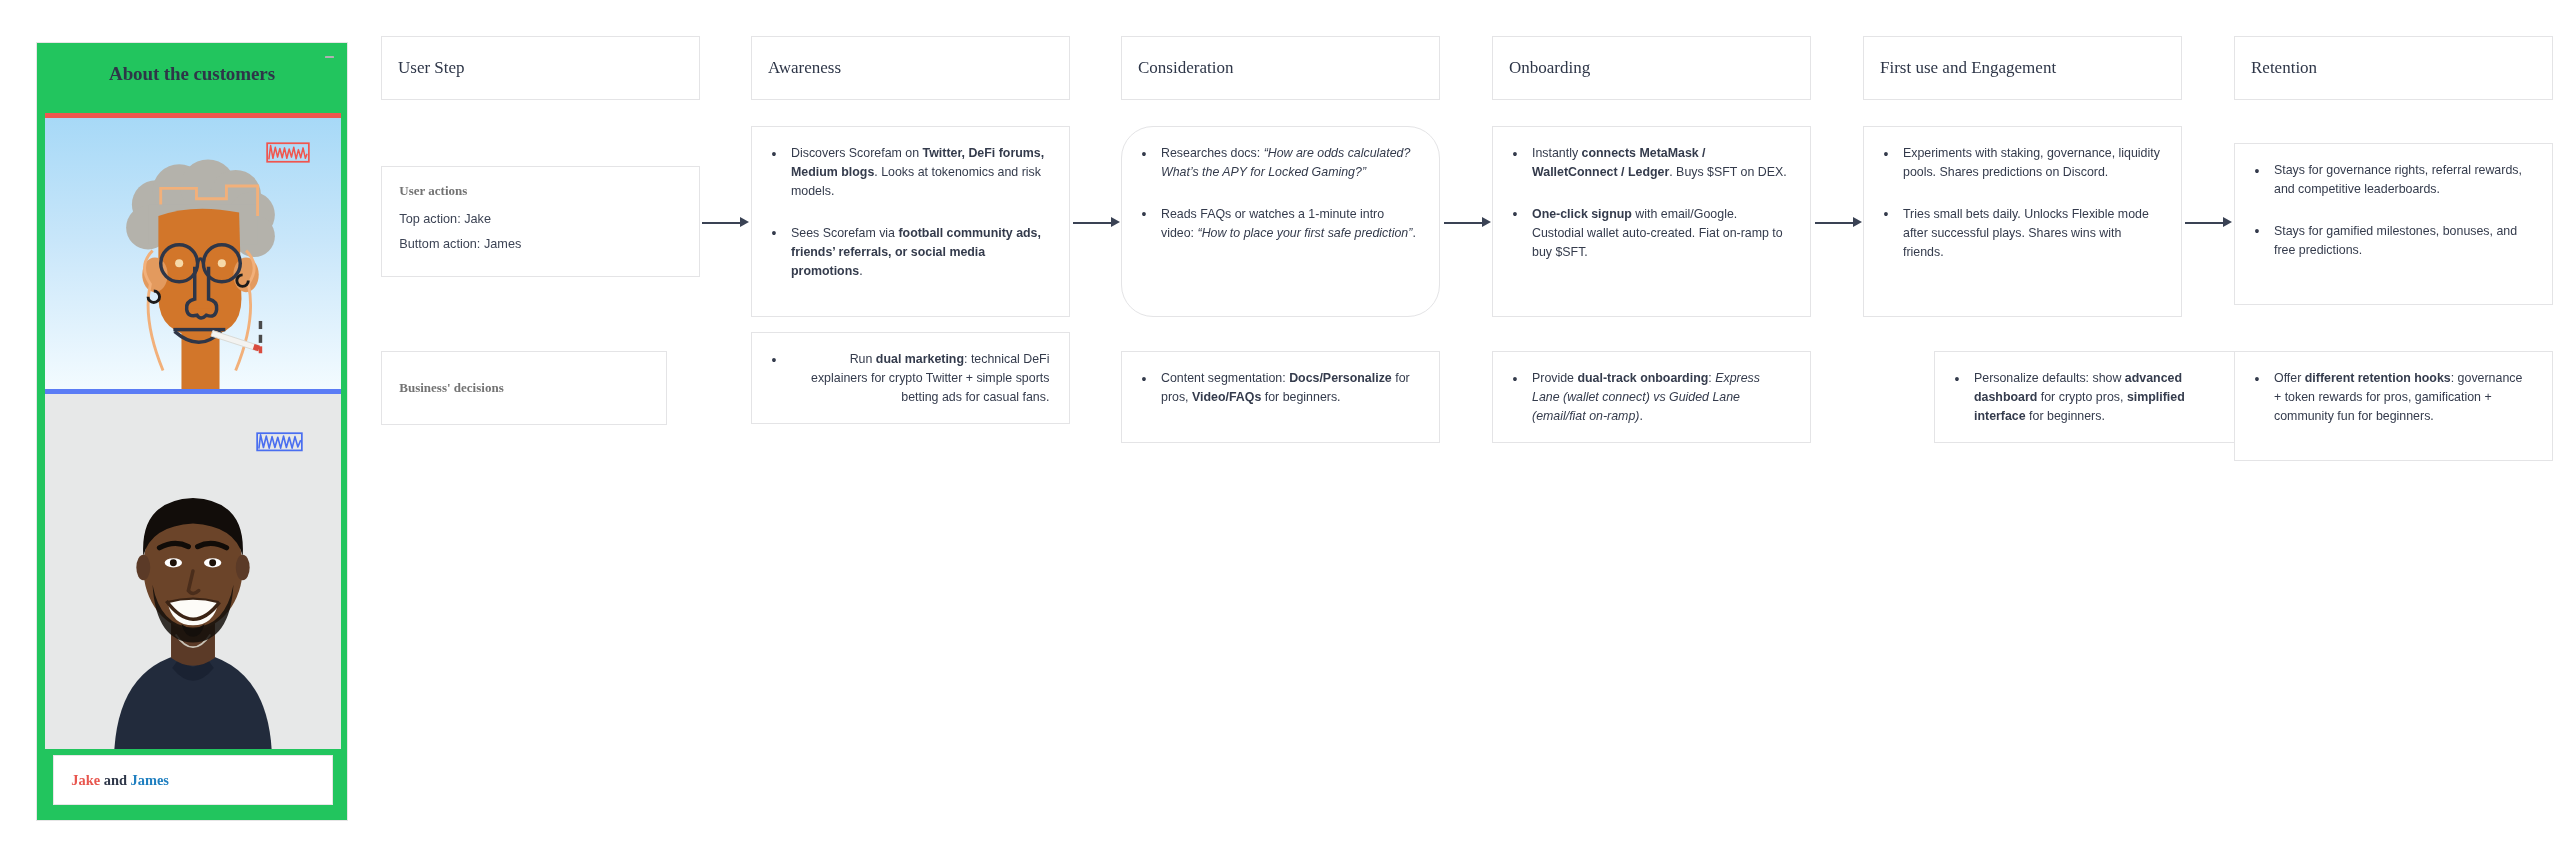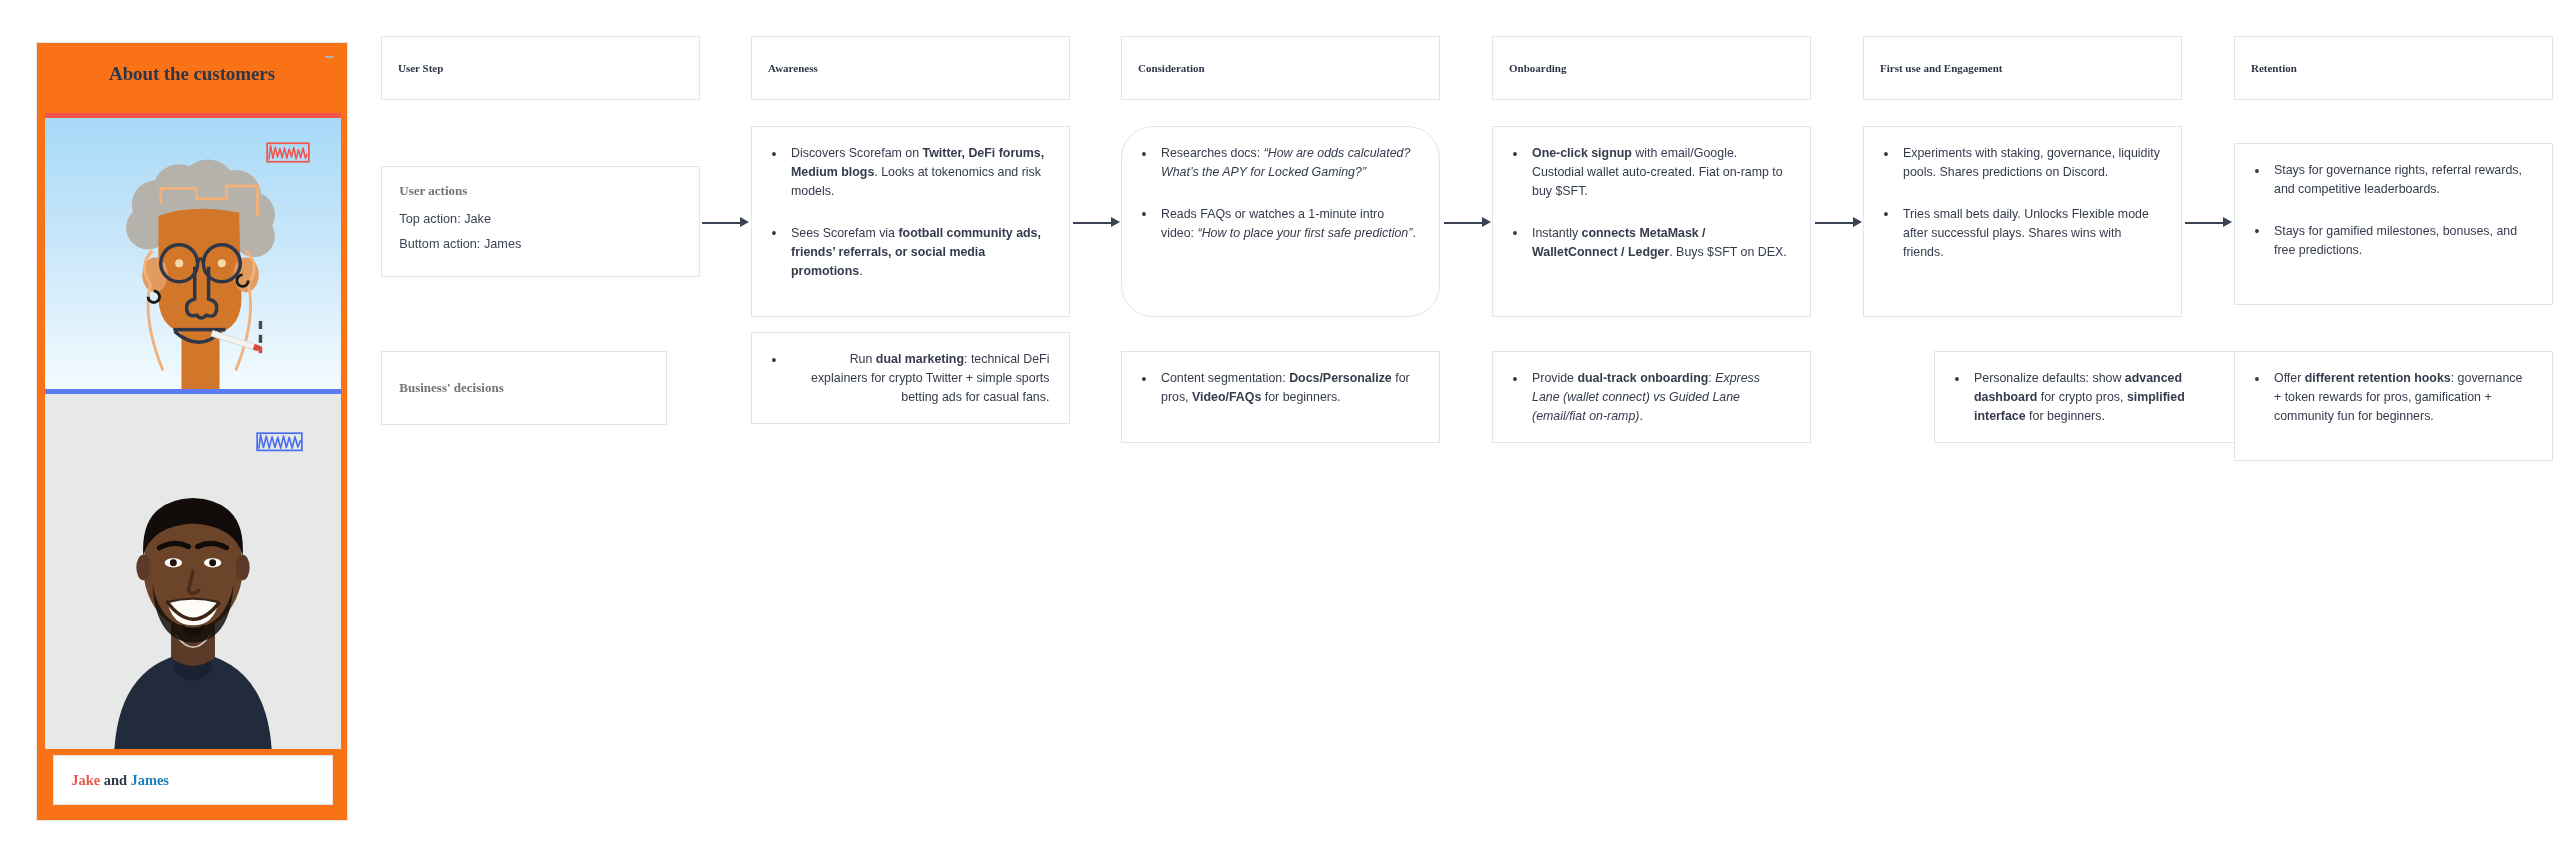"About the customers" .customer-panel { background: #f97316 -> #22c55e }
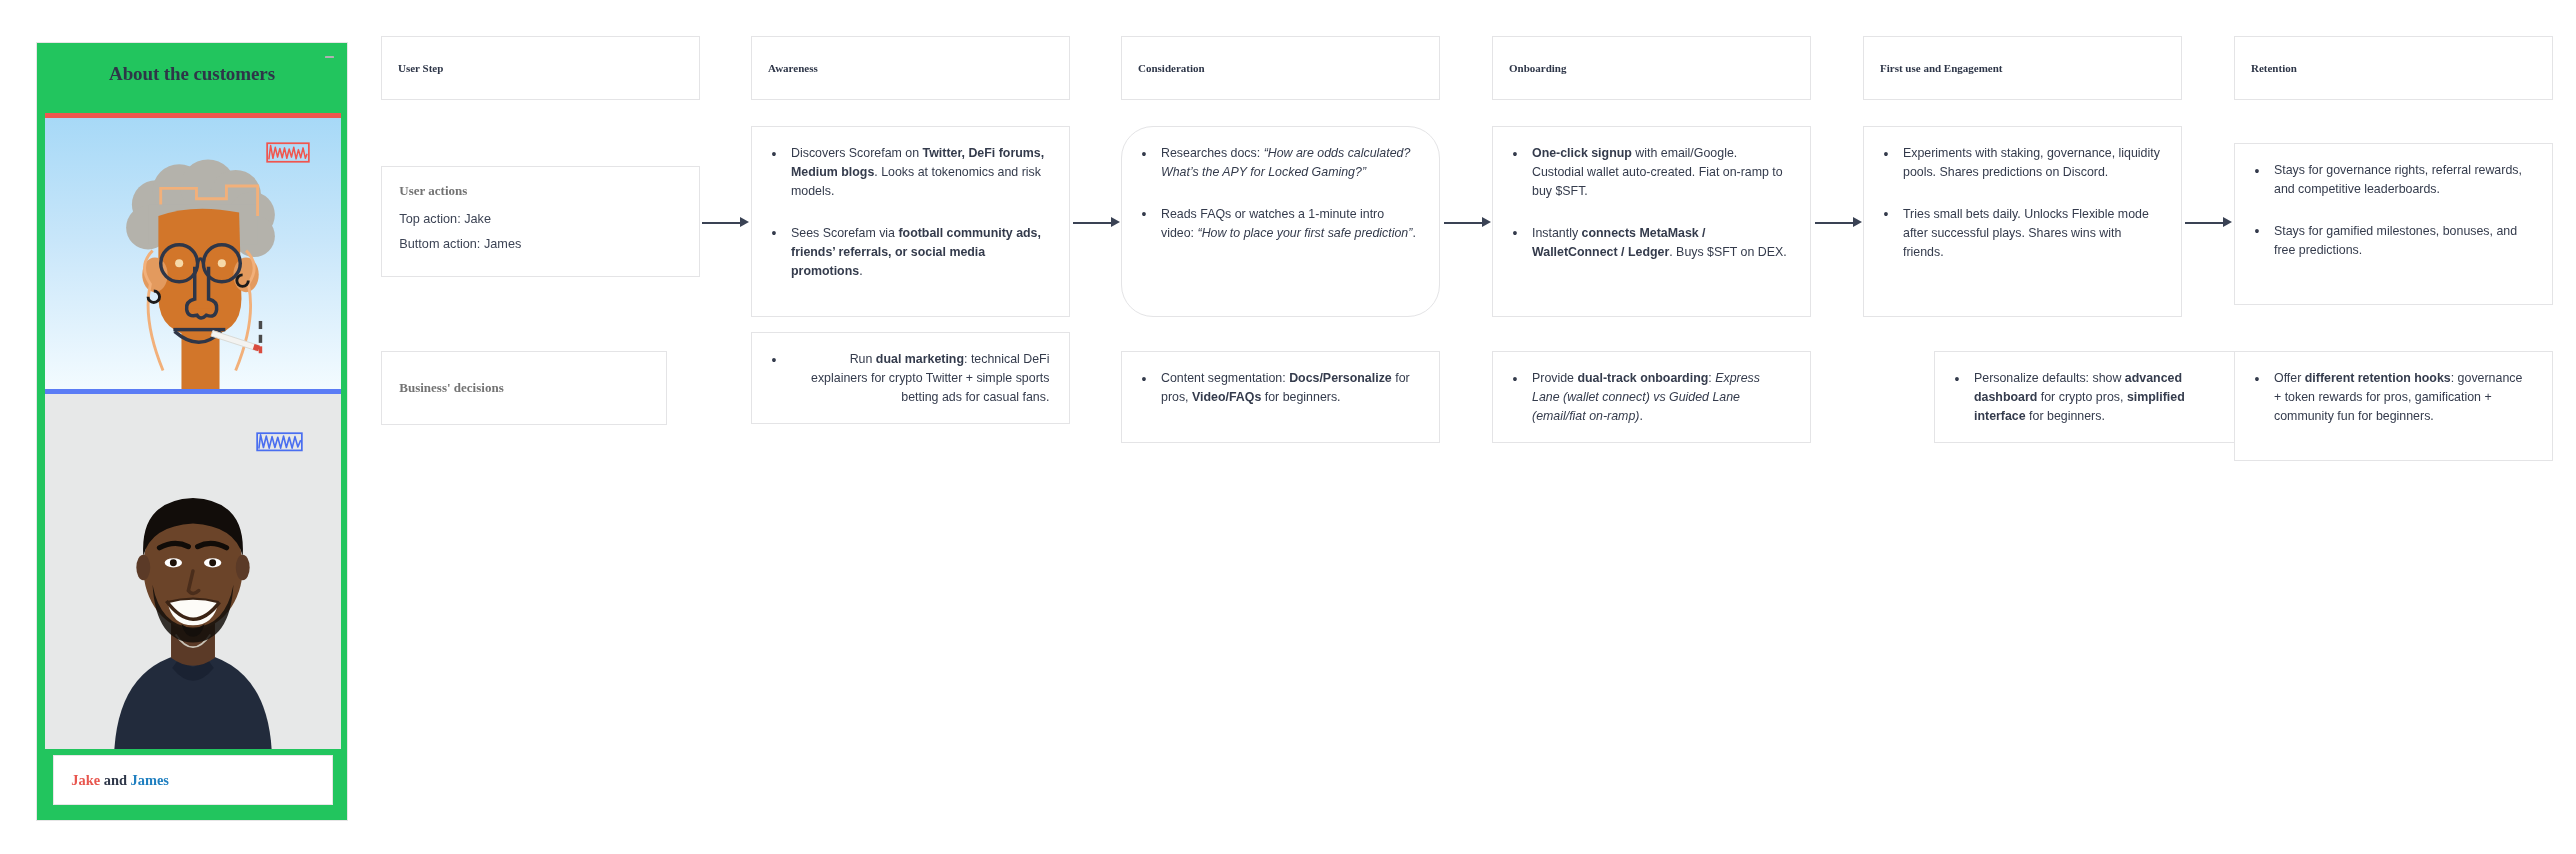"User Step" .head-label { font-size: 11px -> 17px; font-weight: bold -> normal }
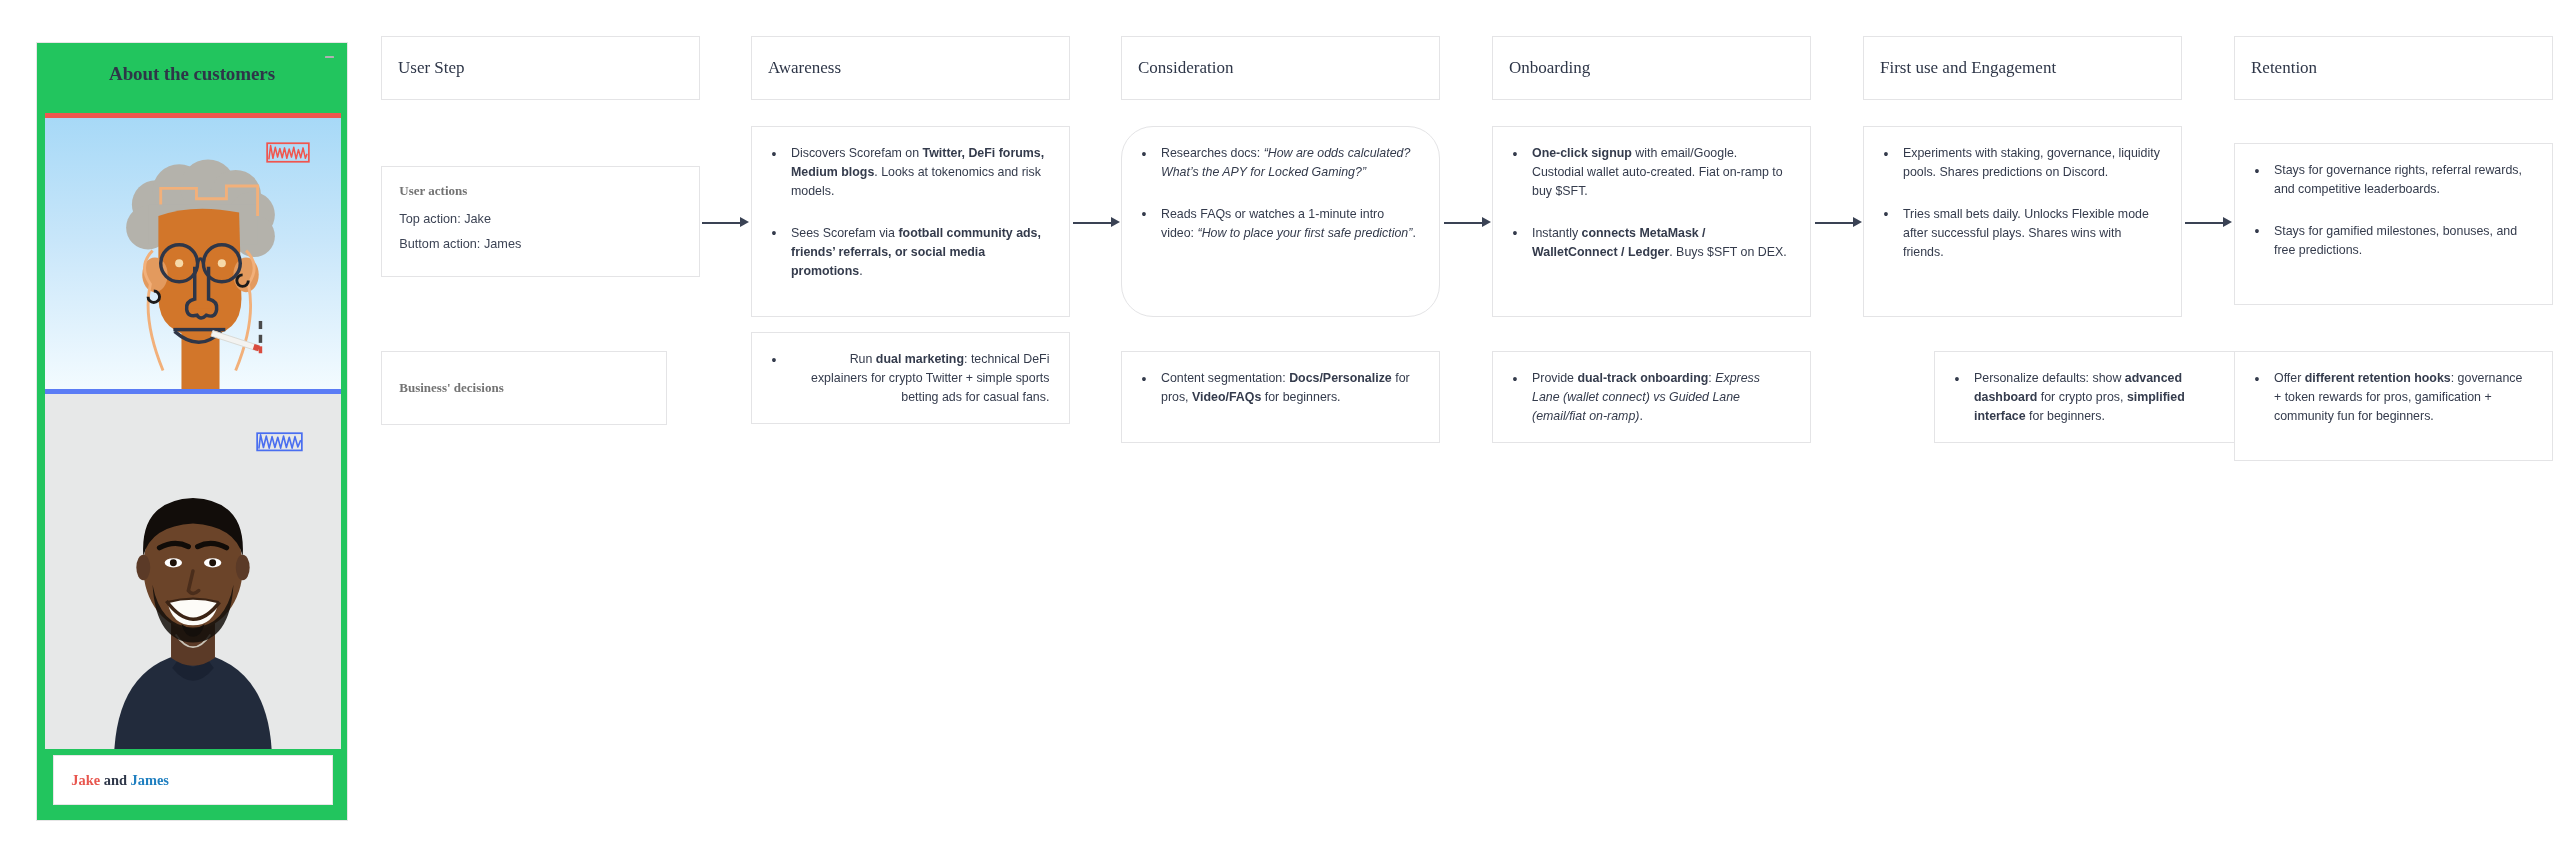"One-click signup with email/Google." li { order: before "Instantly connects MetaMask /" -> after "Instantly connects MetaMask /" }
